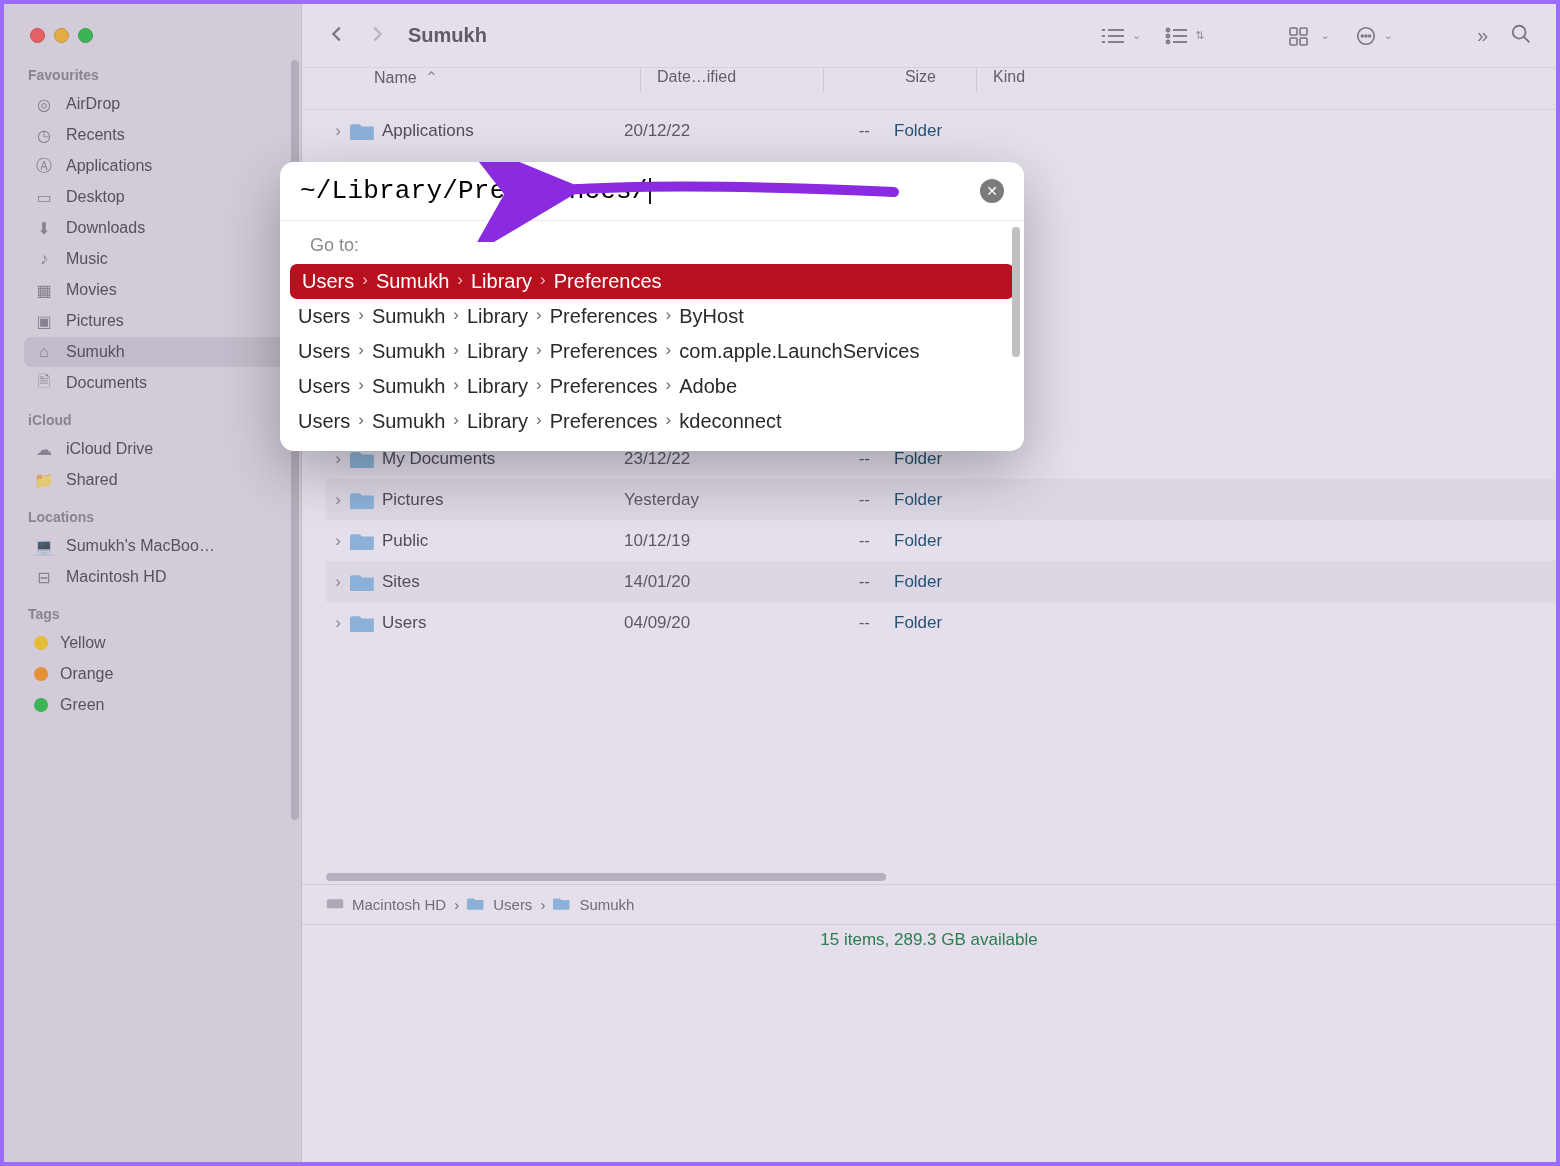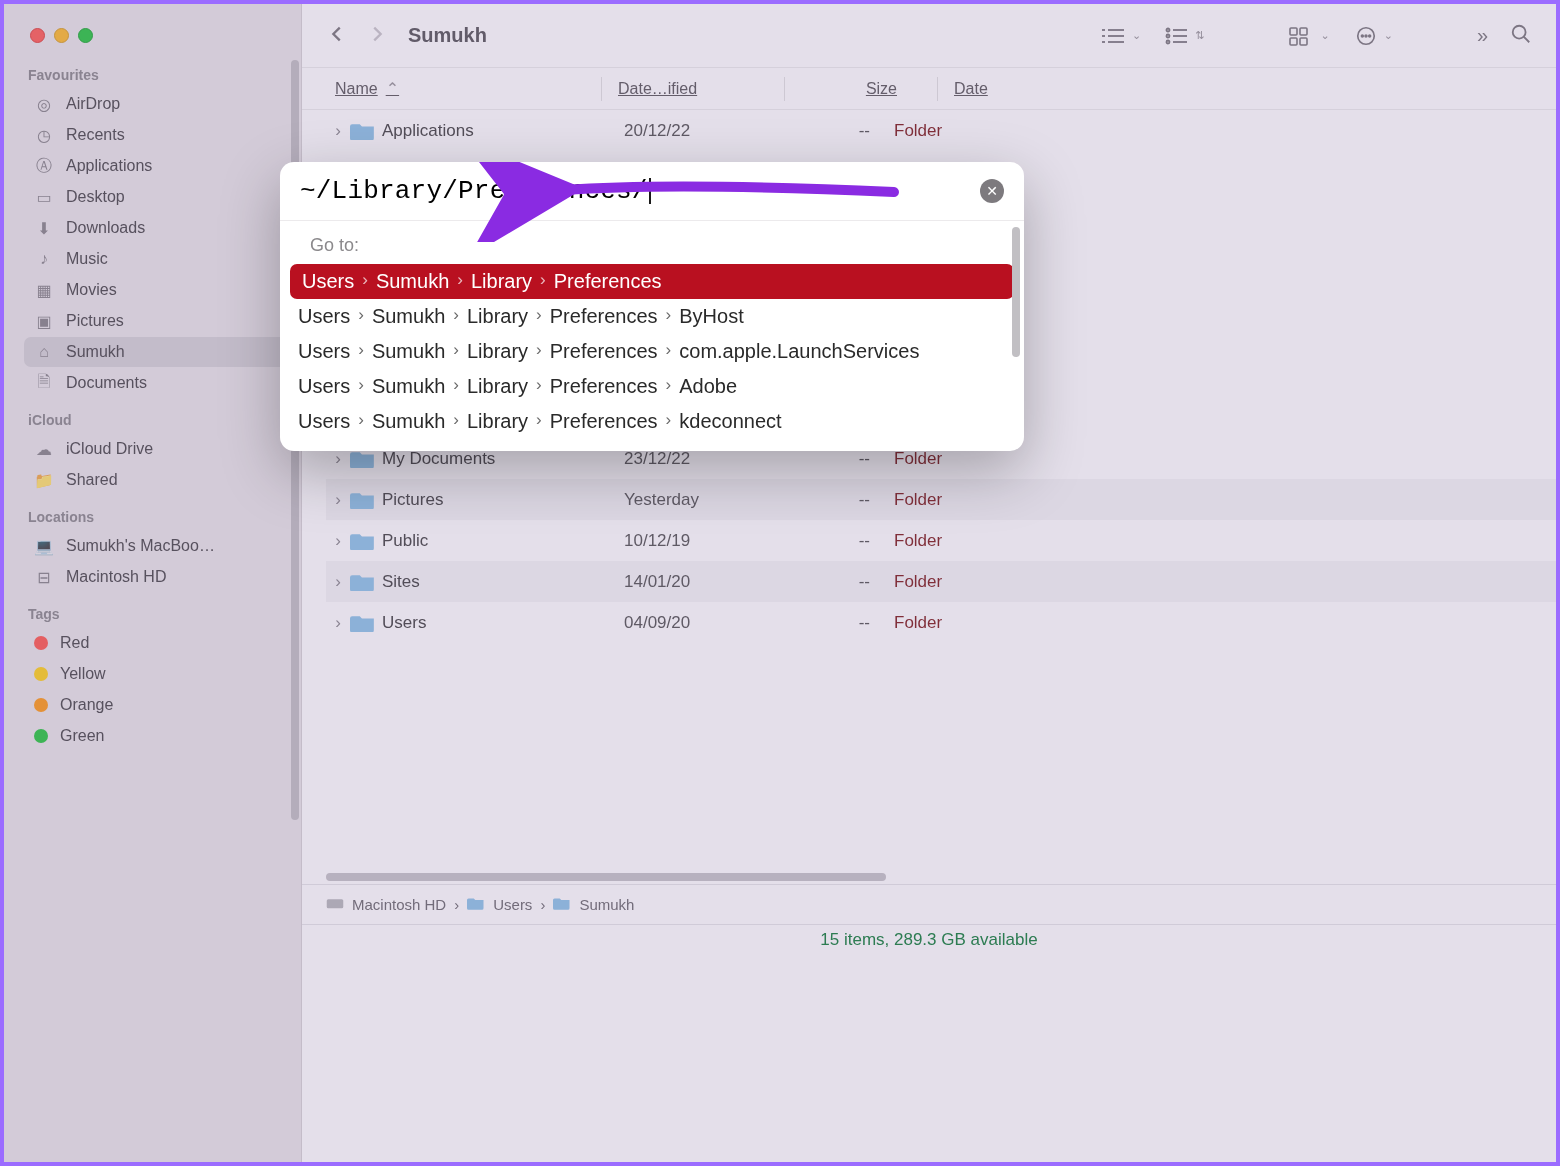"Name" .headers { align-items: center -> flex-start; padding-left: 33px -> 72px; text-decoration: underline -> none }
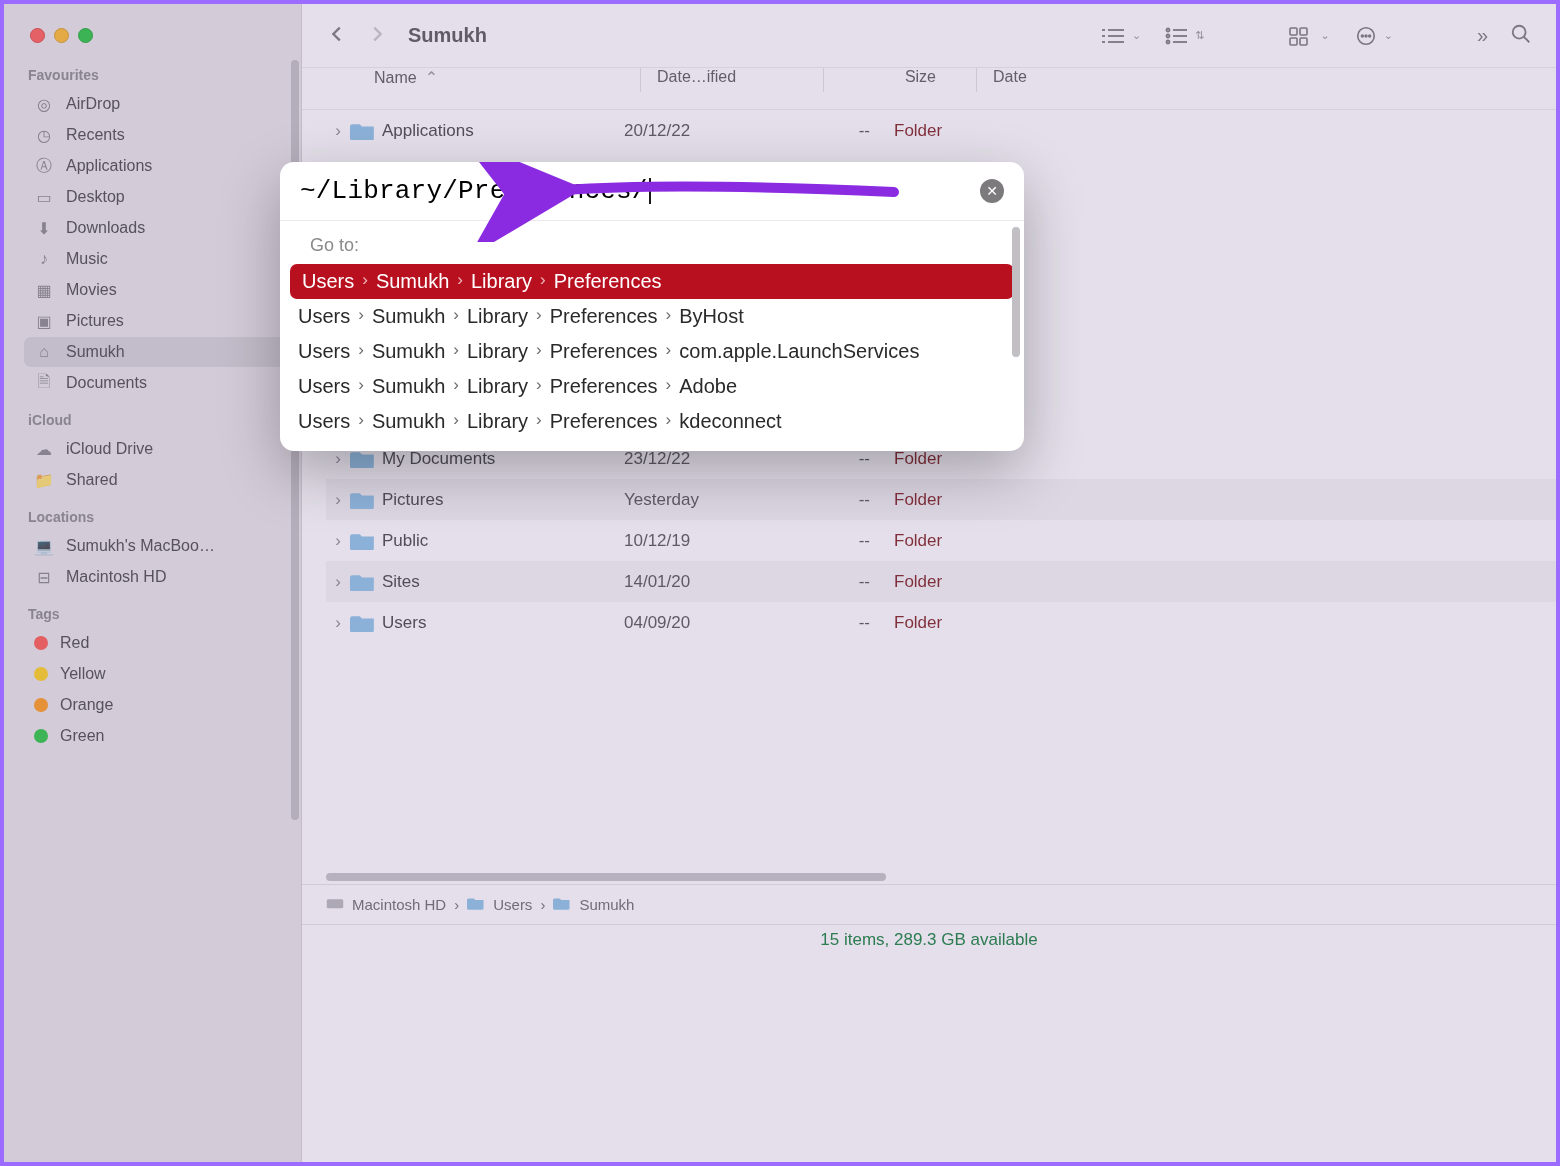"Date" div.col-kind { text: Date -> Kind }
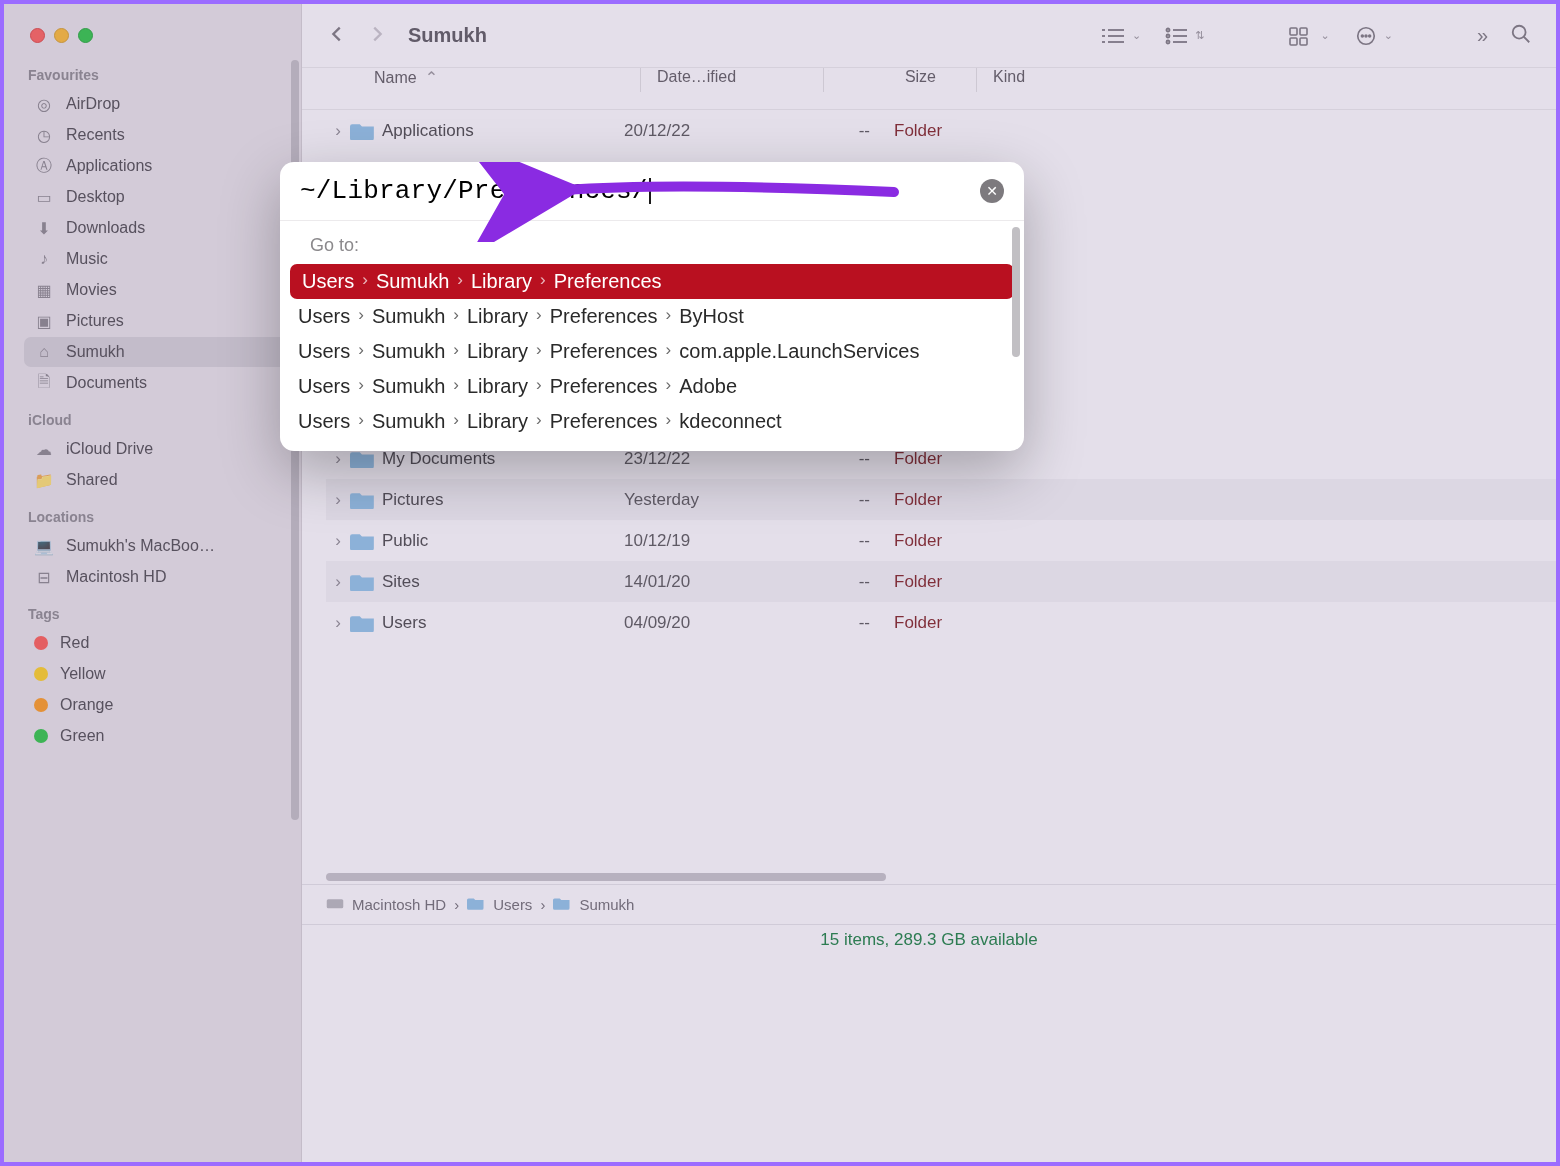"Folder" .frow .fkind { color: #7f1d1d -> #0c4a6e }
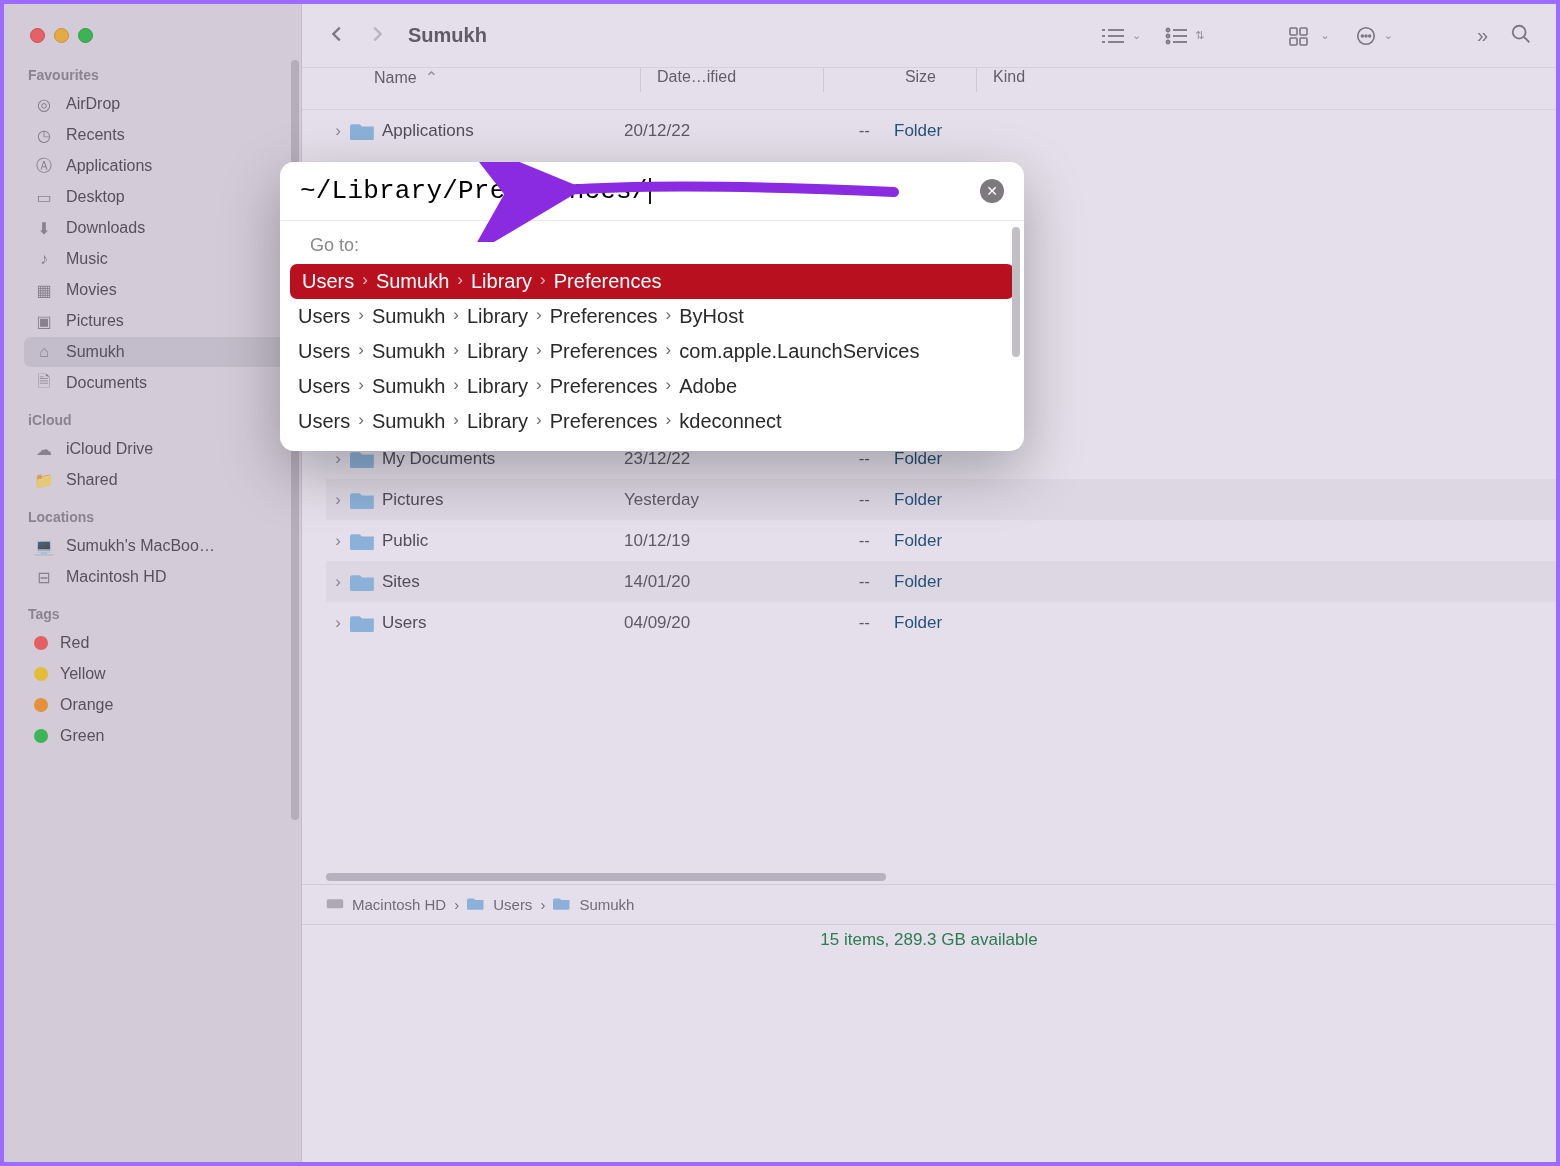"Red" div.srow { html: <div> <span></span> <span>Red</span> </div> -> none }
